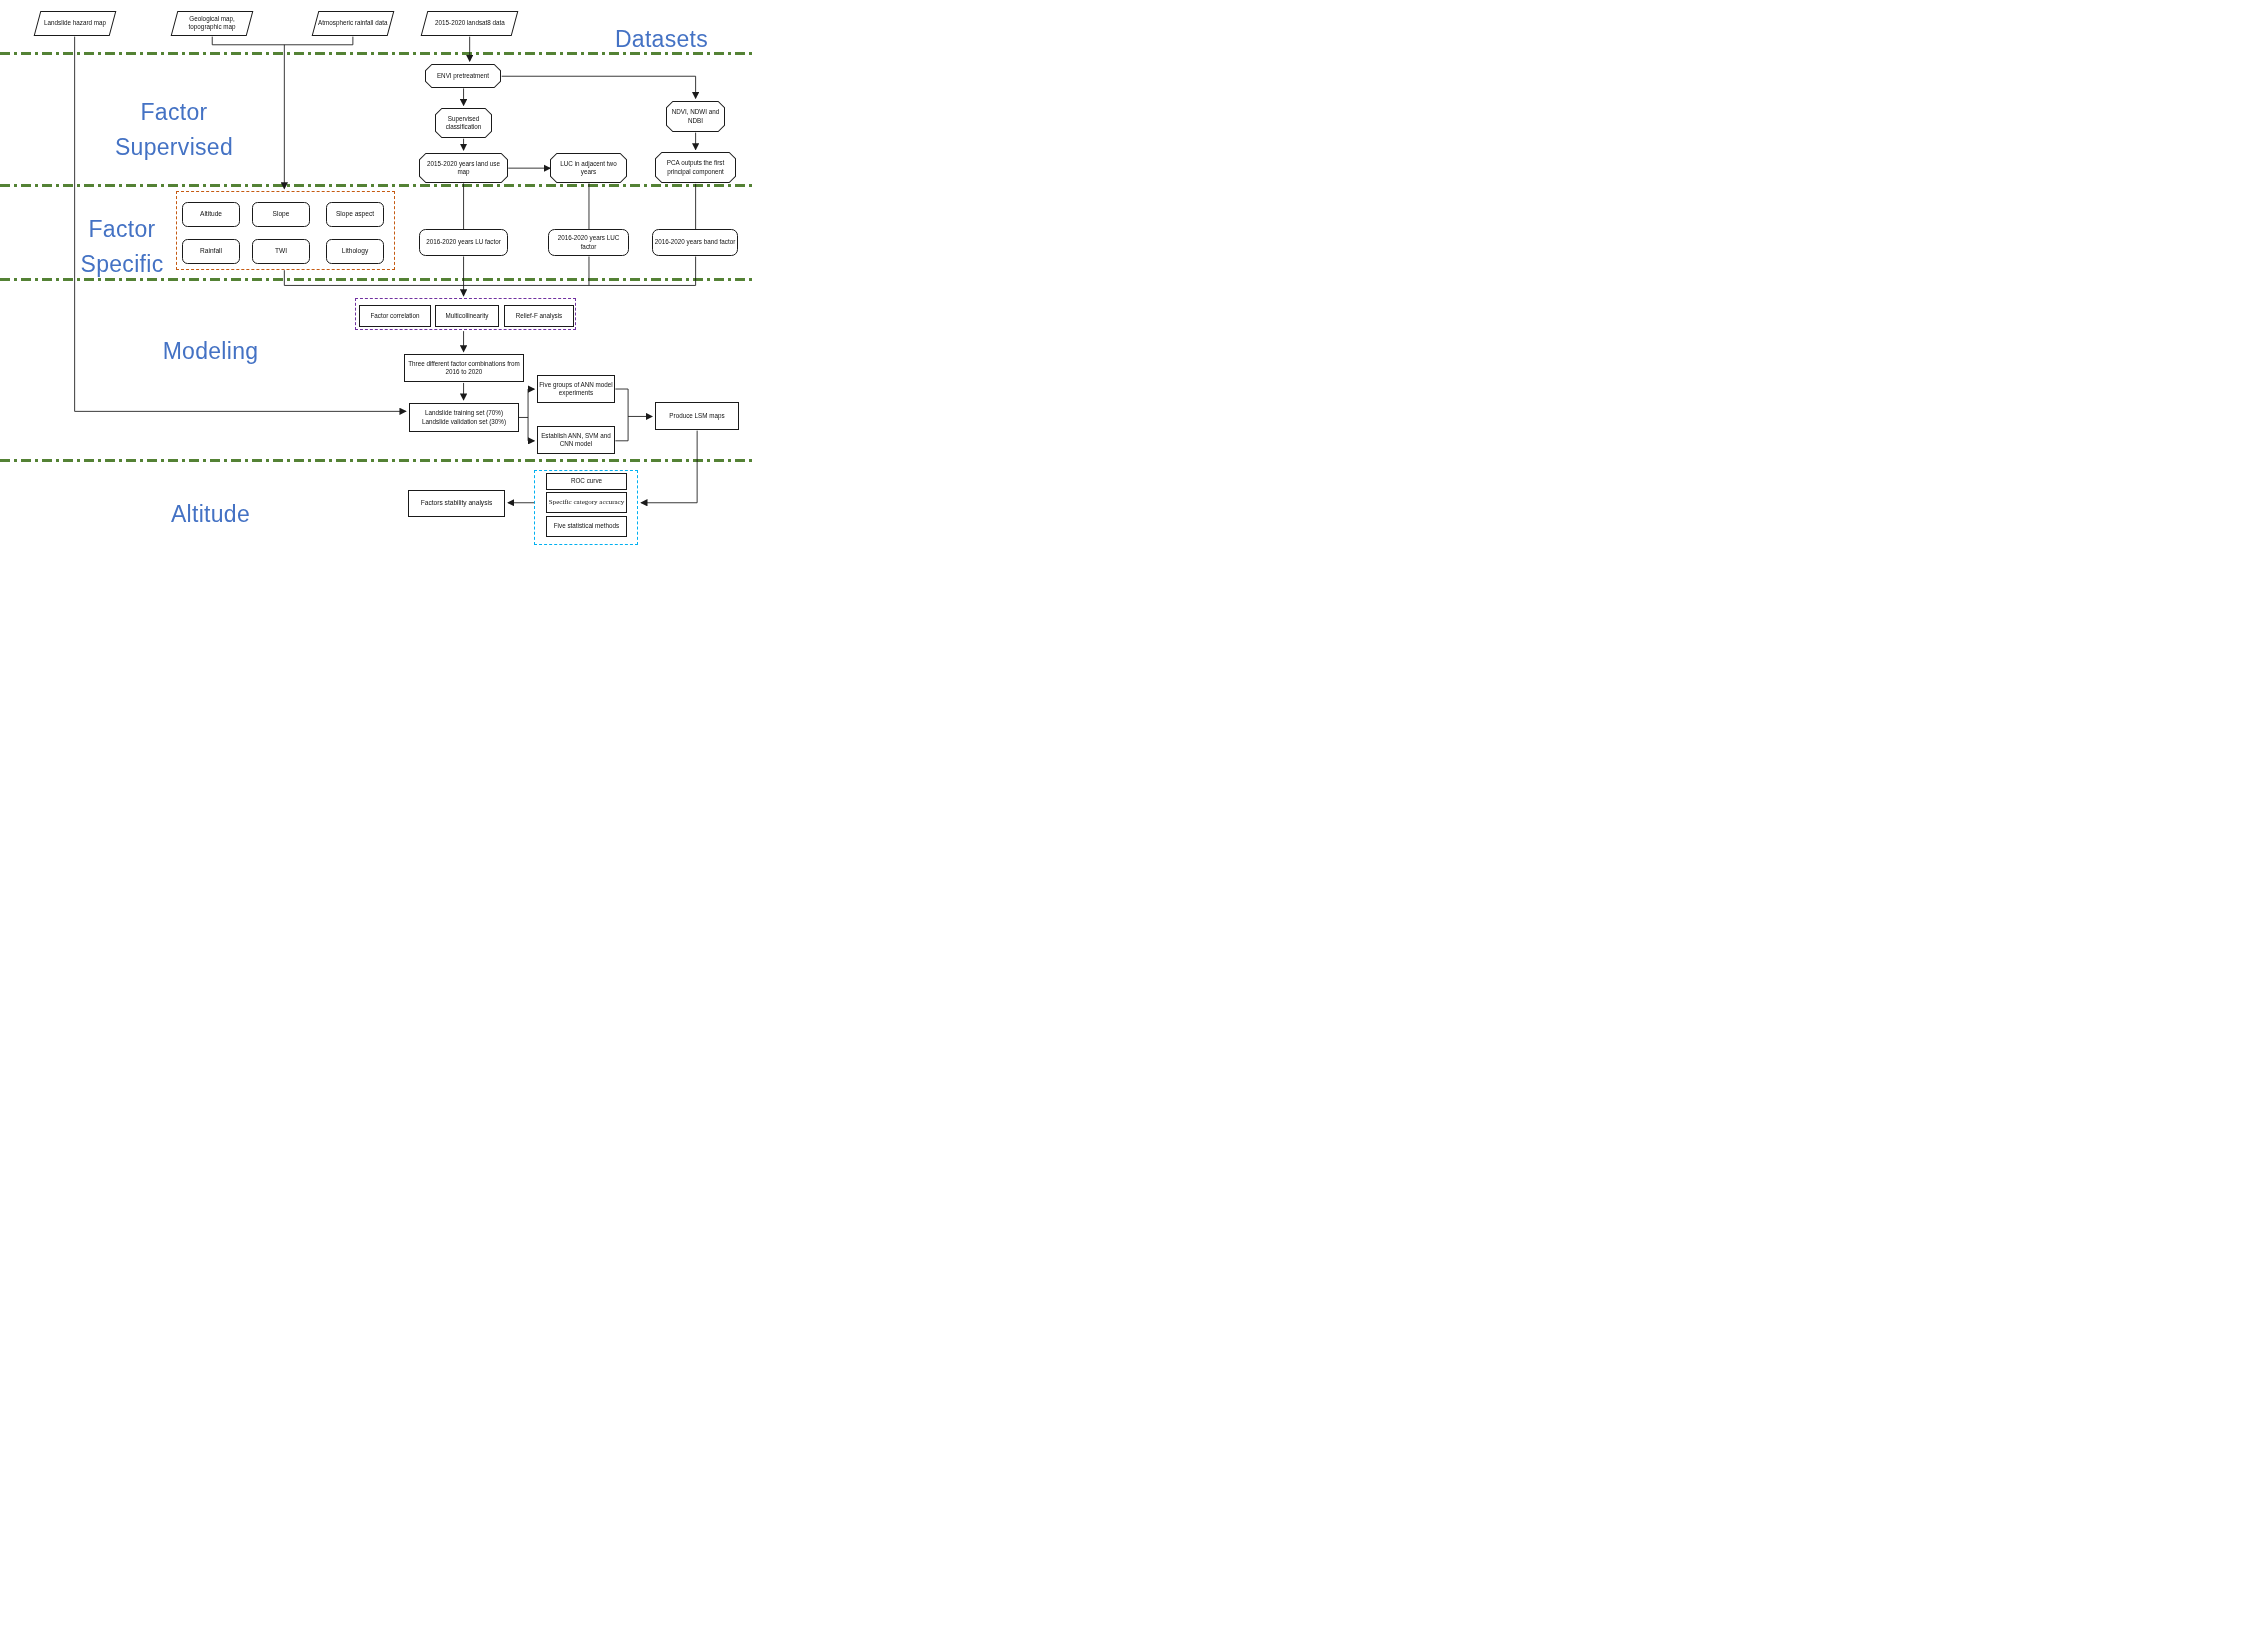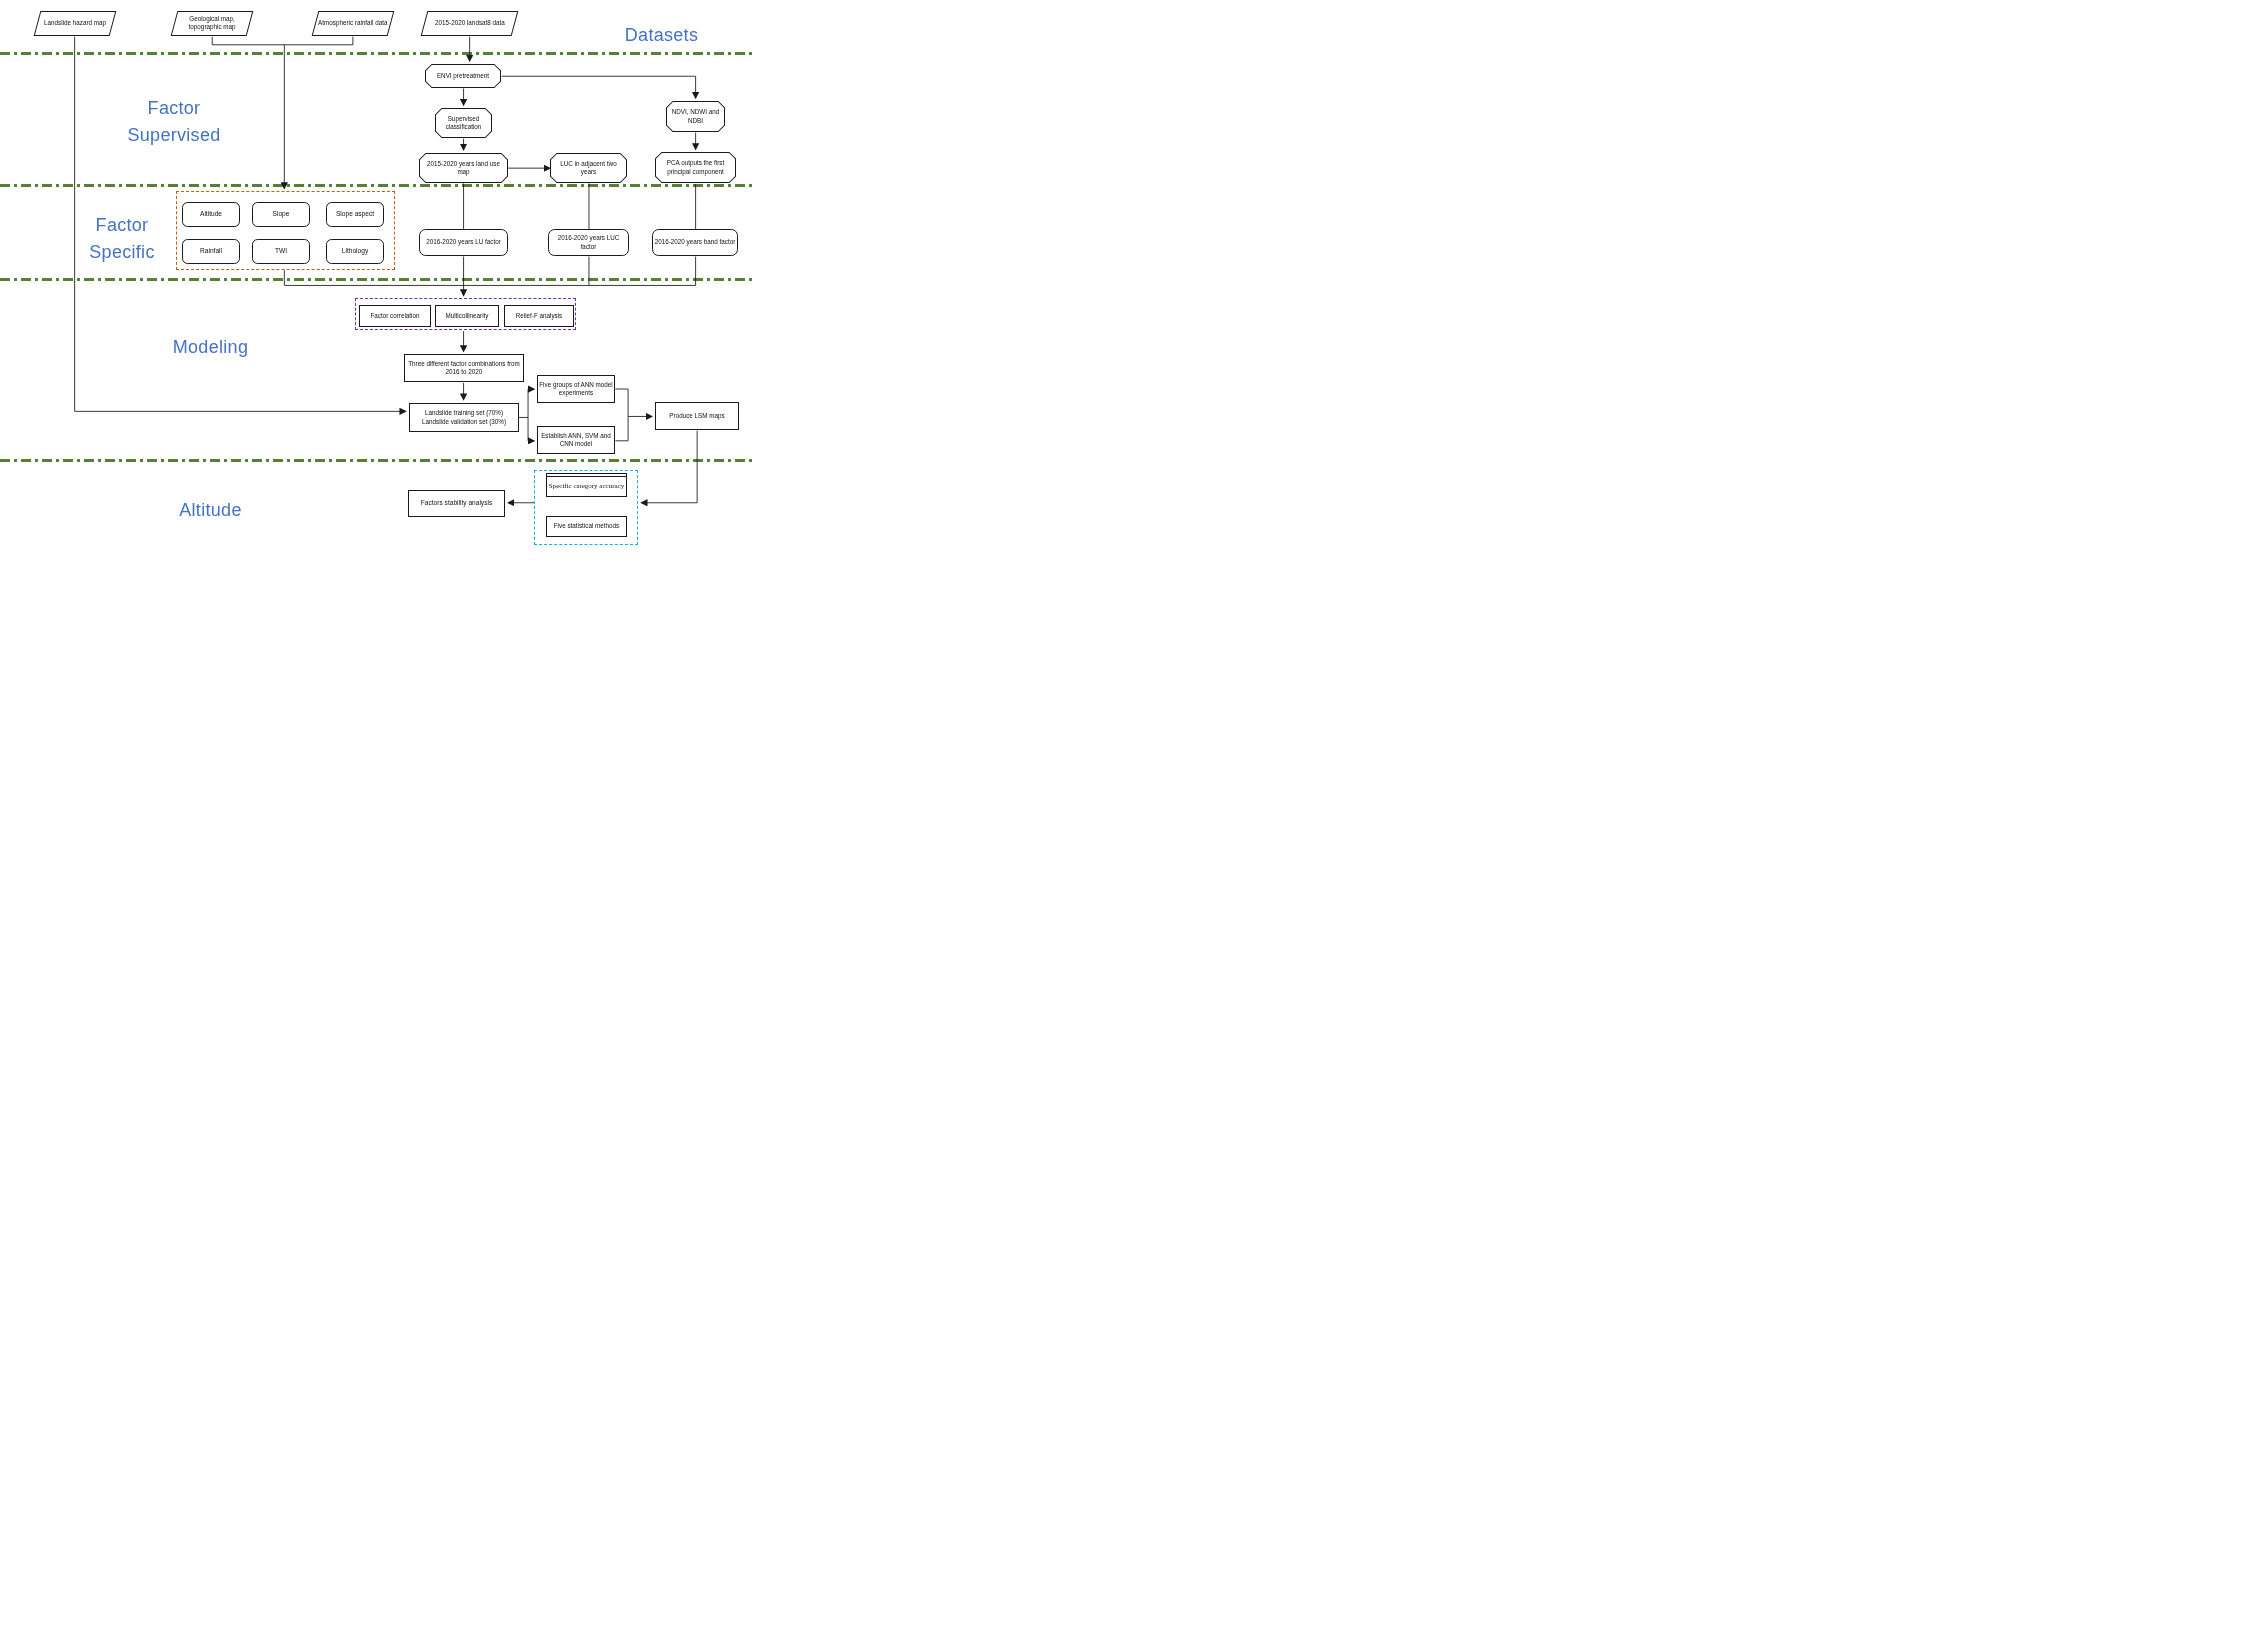"Datasets" .slabel { font-size: 18px -> 23px }
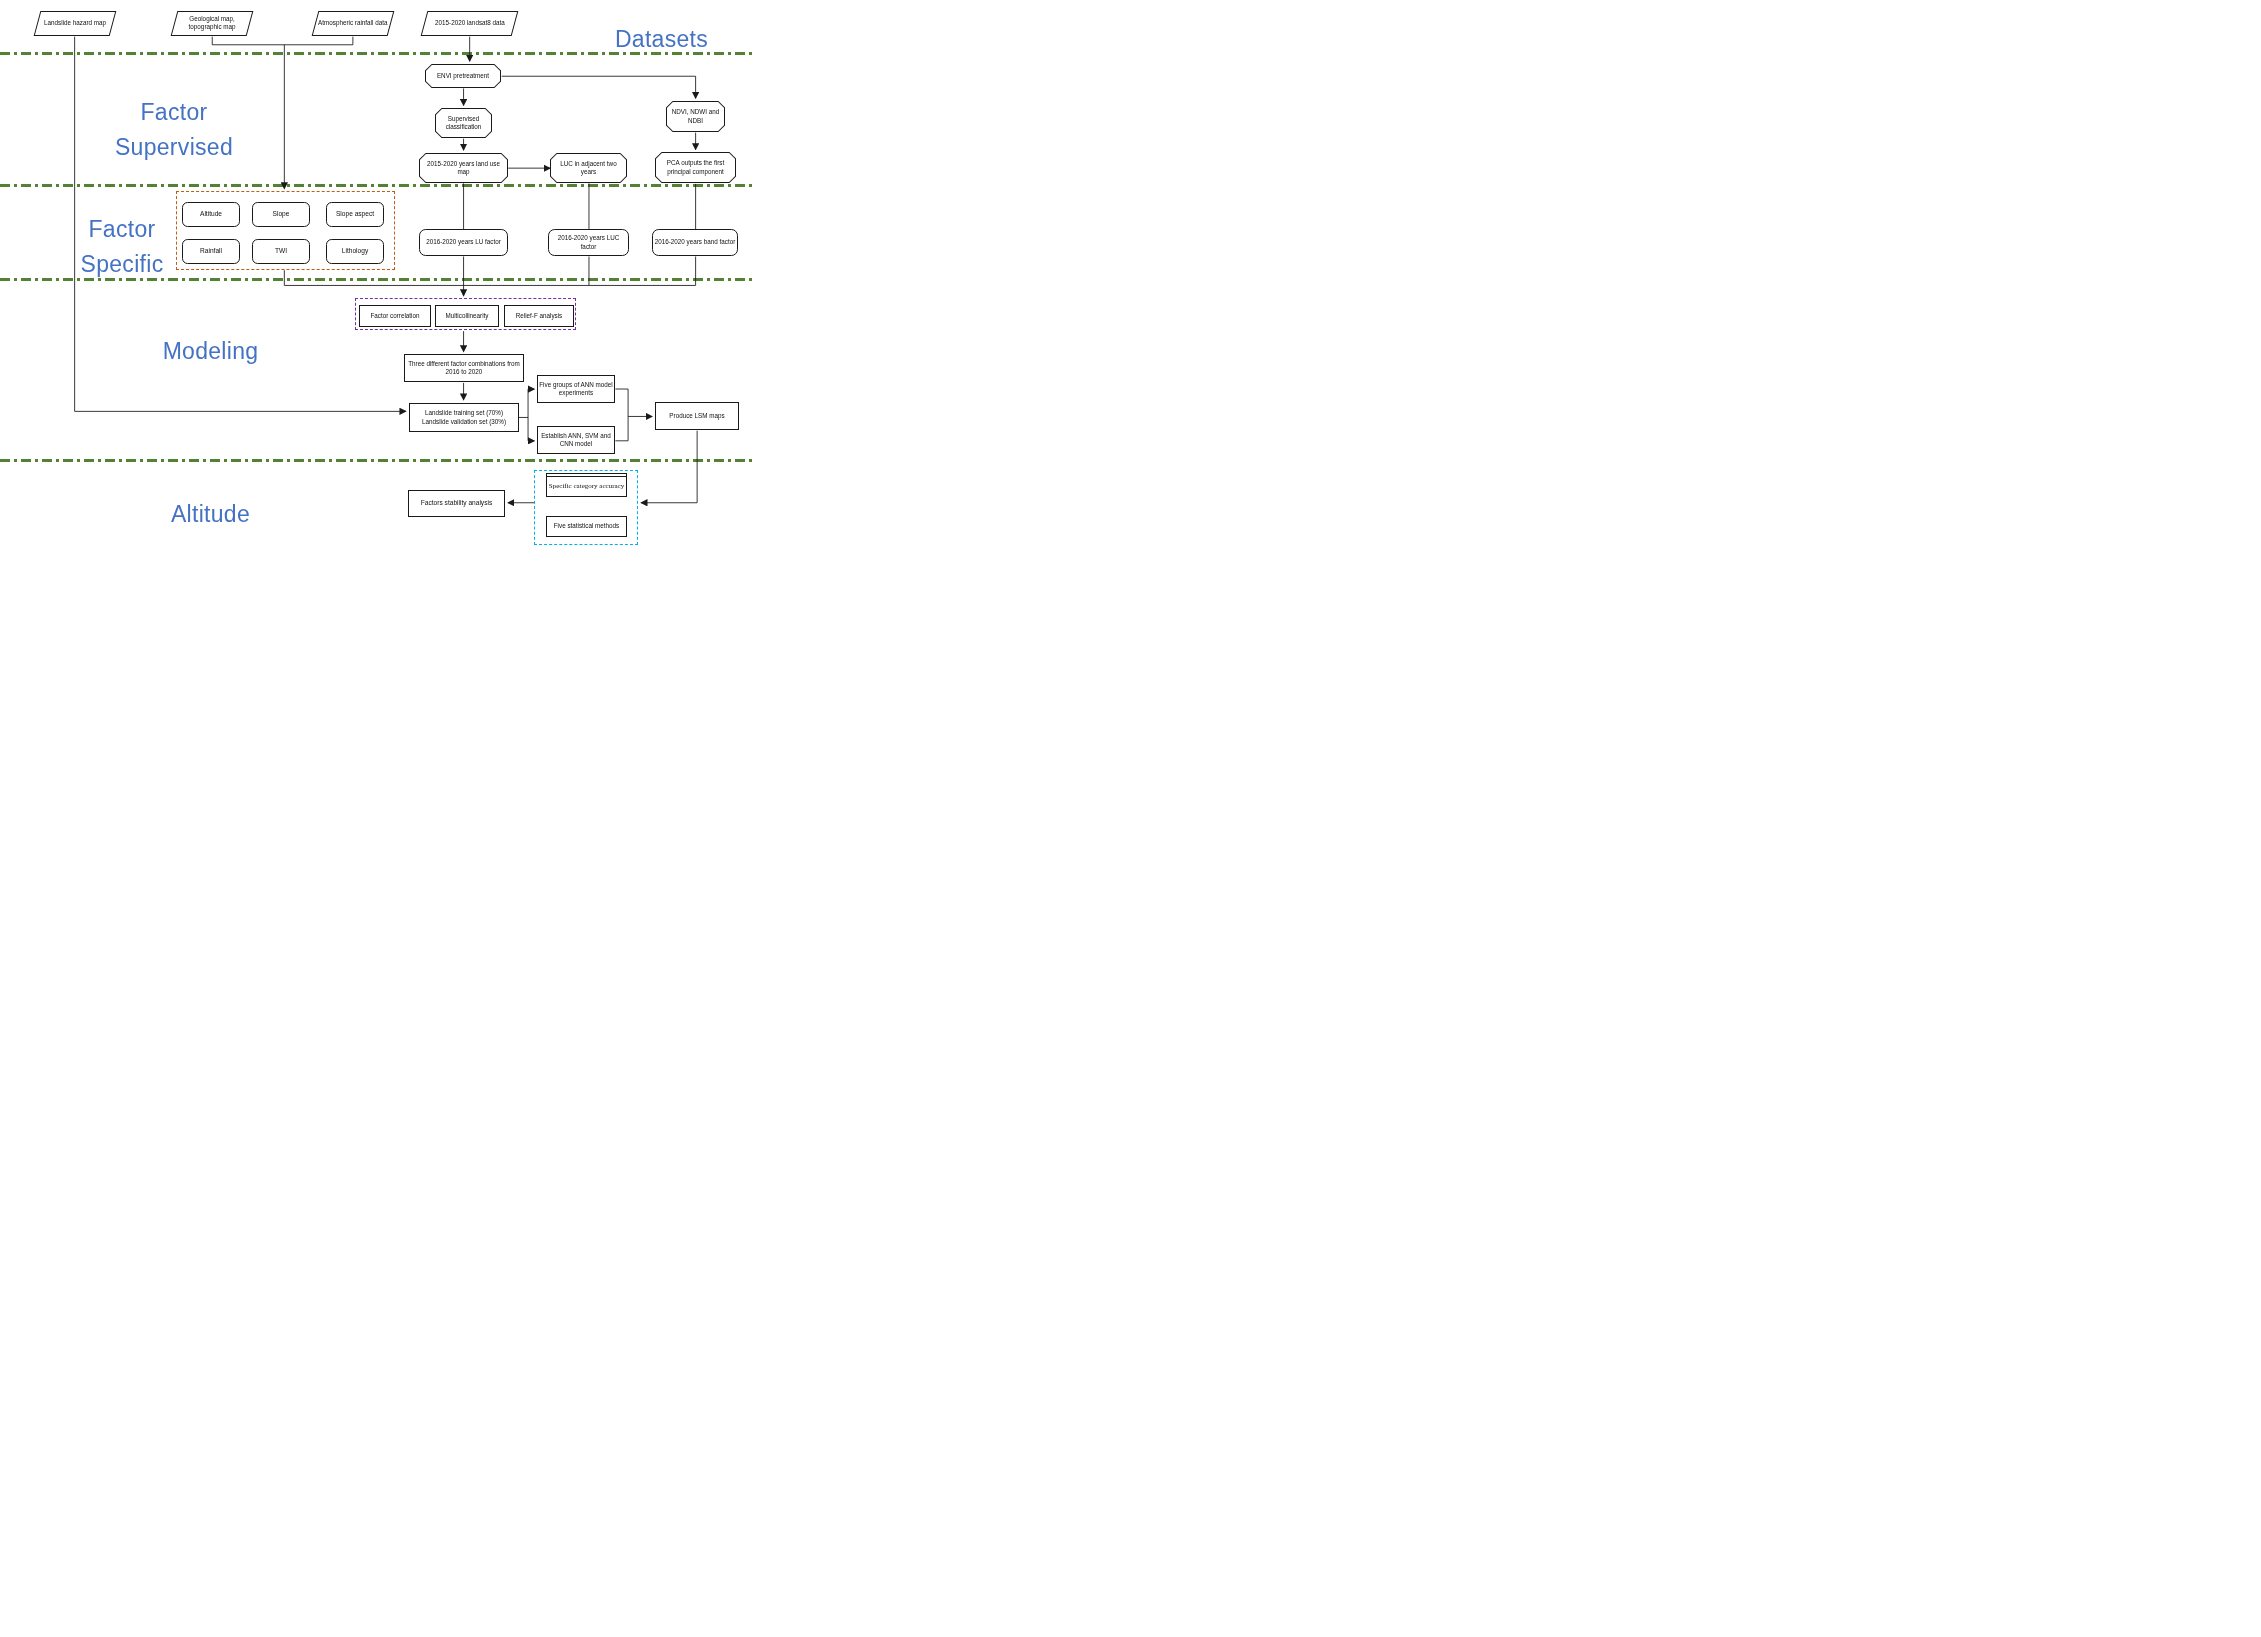"Specific category accuracy" div.node { top: 476px -> 492px }
